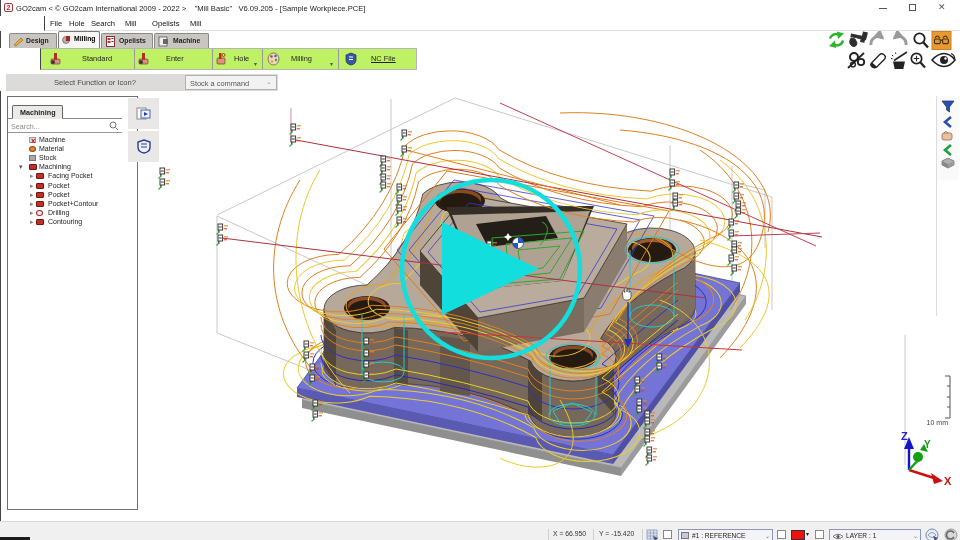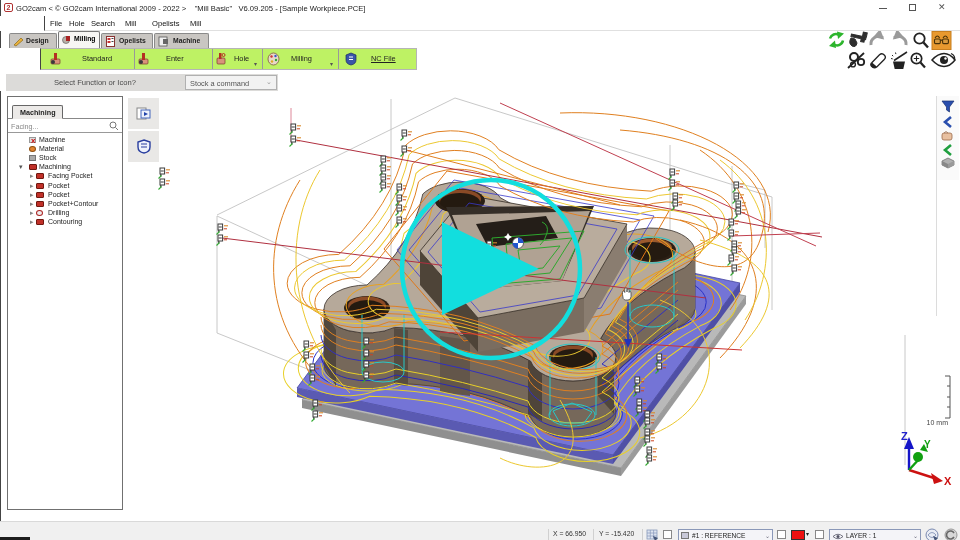"Machining" div.chrome { width: 116px -> 131px }
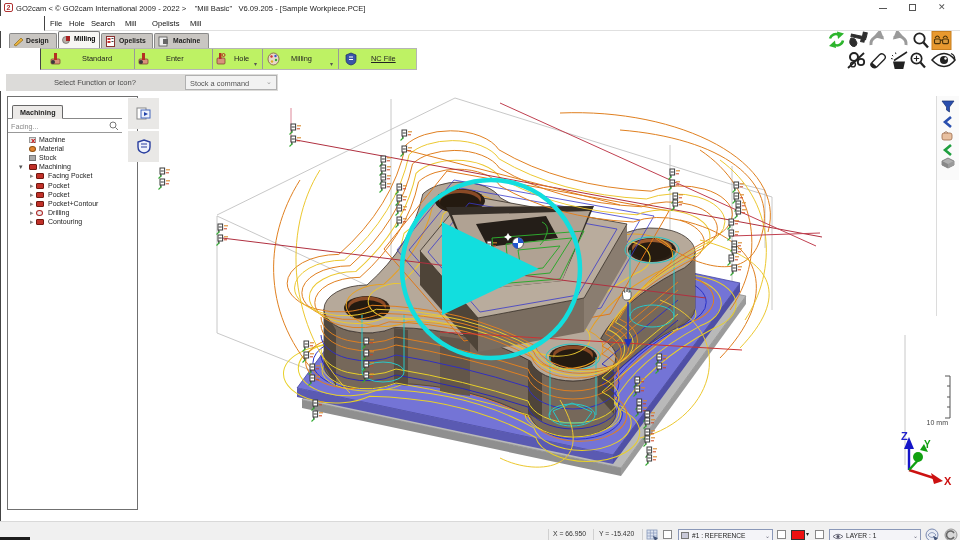"Facing..." span.abs { text: Facing -> Search }
